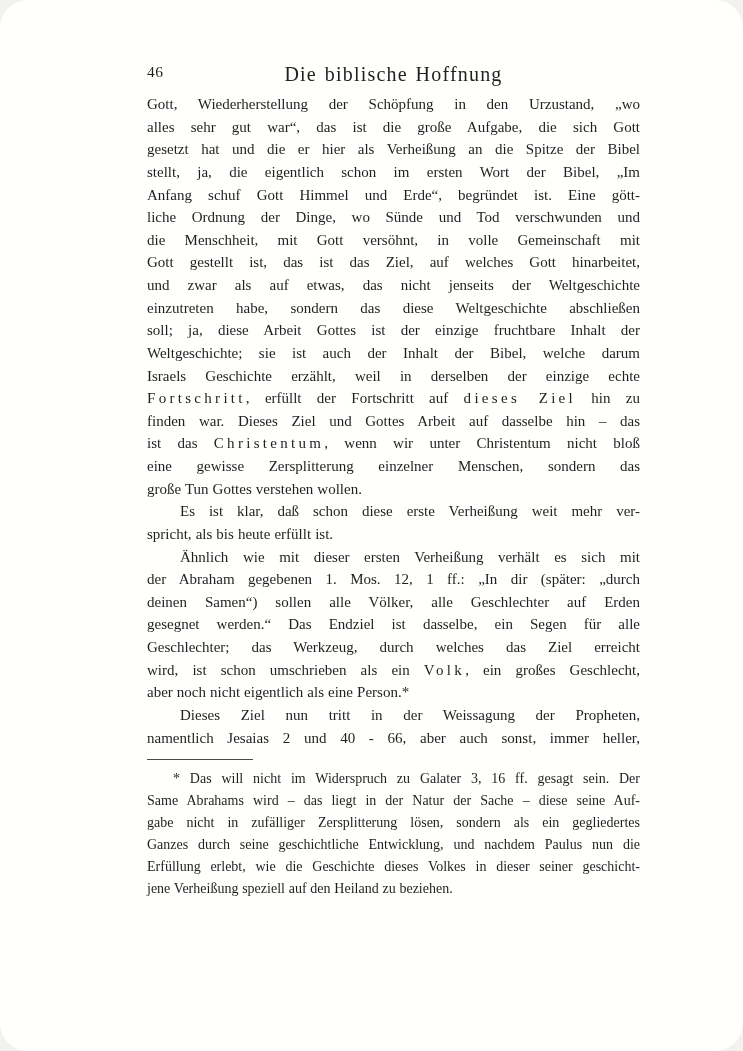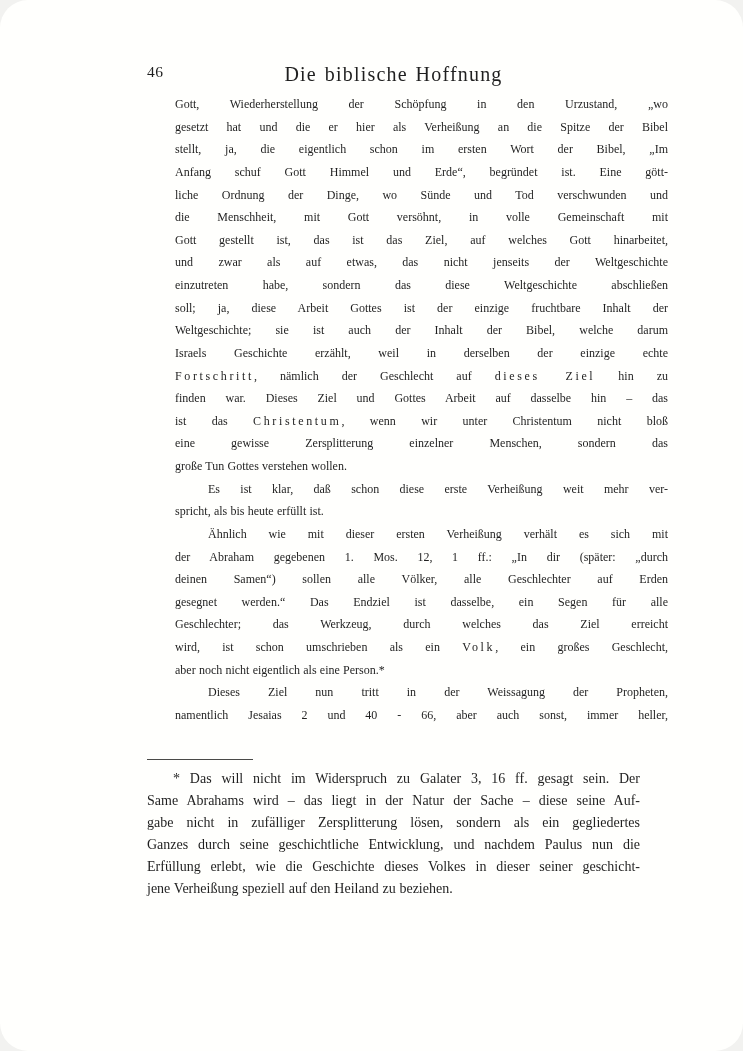"Gott, Wiederherstellung der Schöpfung in" .body-text { font-size: 12px -> 15px; margin-left: 28px -> none }
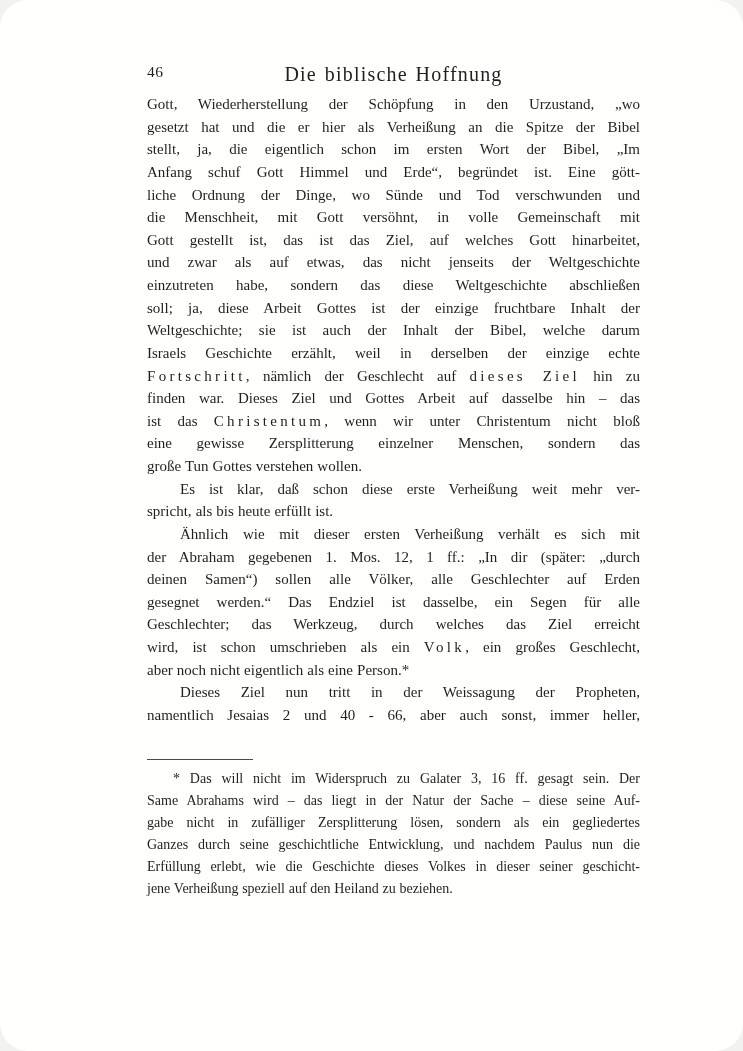"alles sehr gut war“, das" div.line { html: none -> <div><span>alles sehr gut war“, das ist die große Aufgabe, die sich Gott</span></div> }
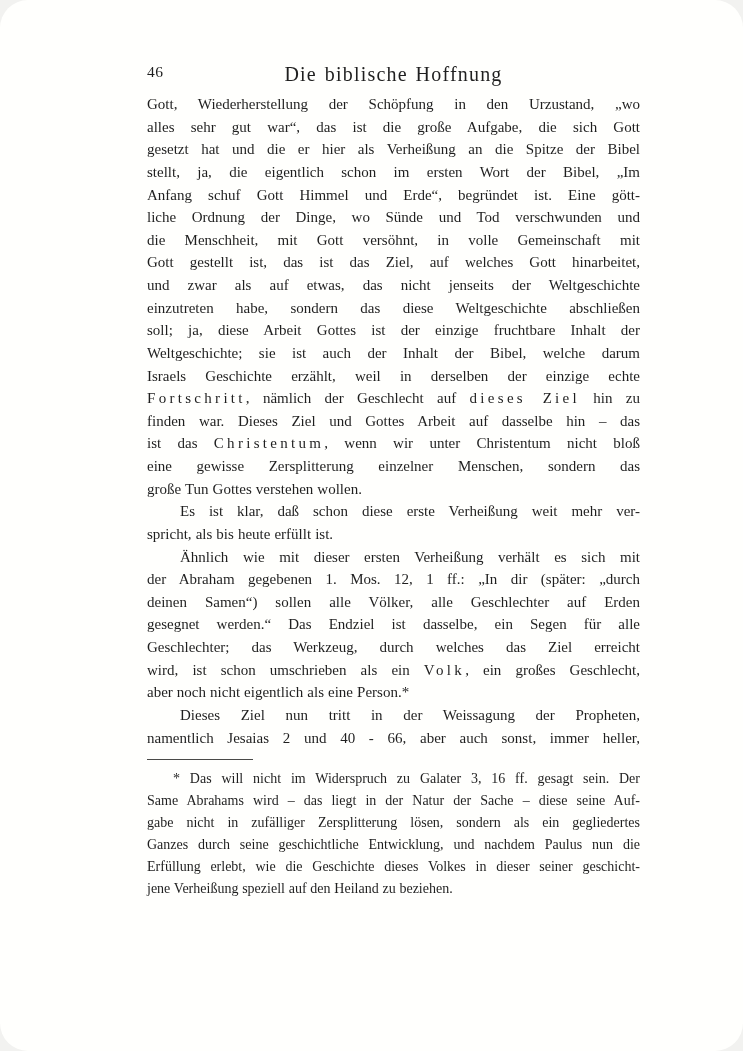", nämlich der Geschlecht auf" span { text: nämlich der Geschlecht -> erfüllt der Fortschritt }
